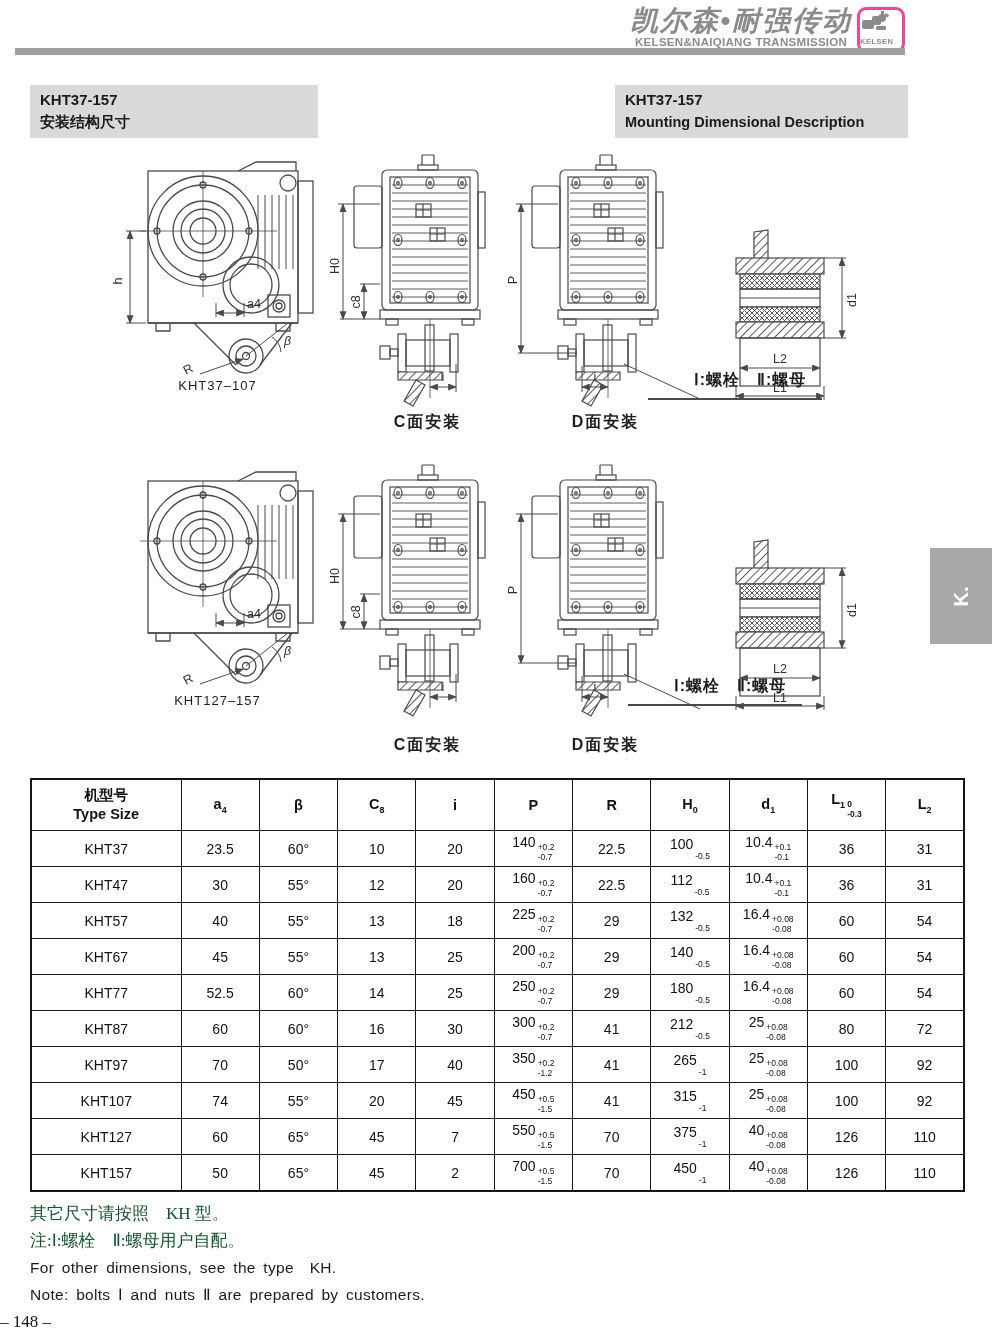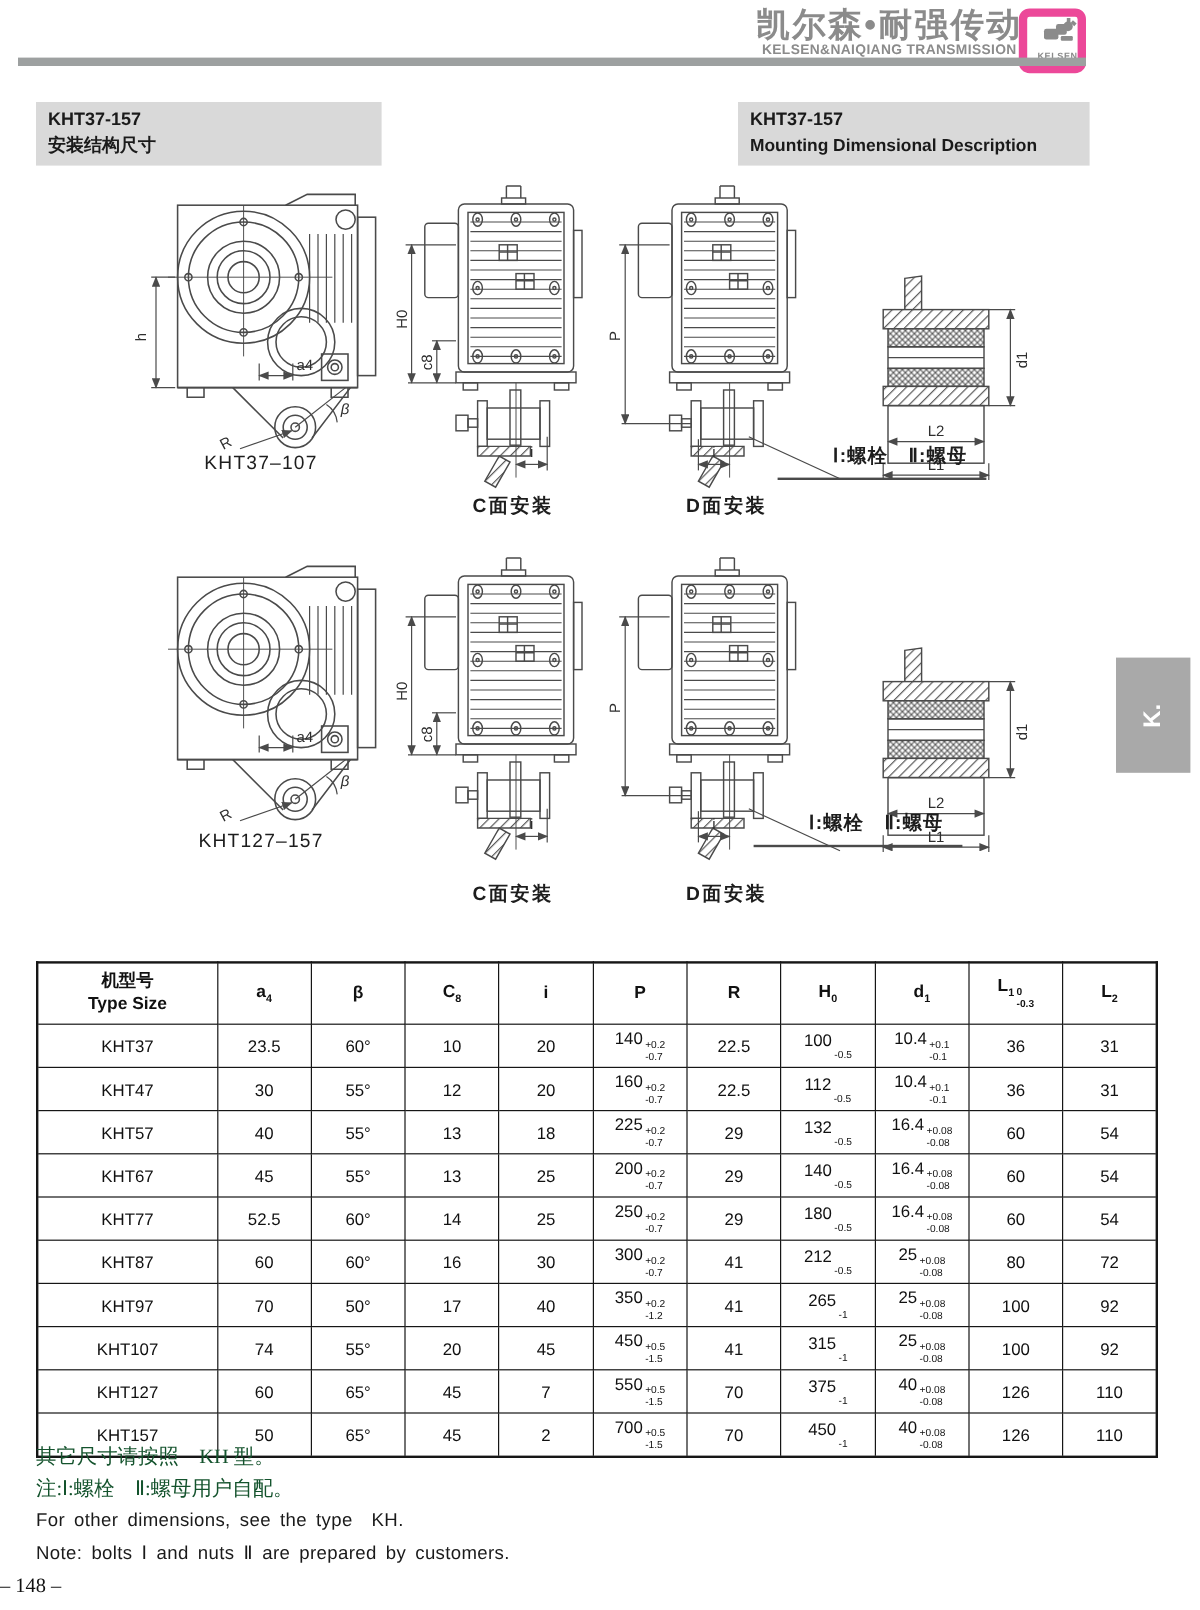"凯尔森•耐强传动" .brand-cn { font-style: none -> italic }
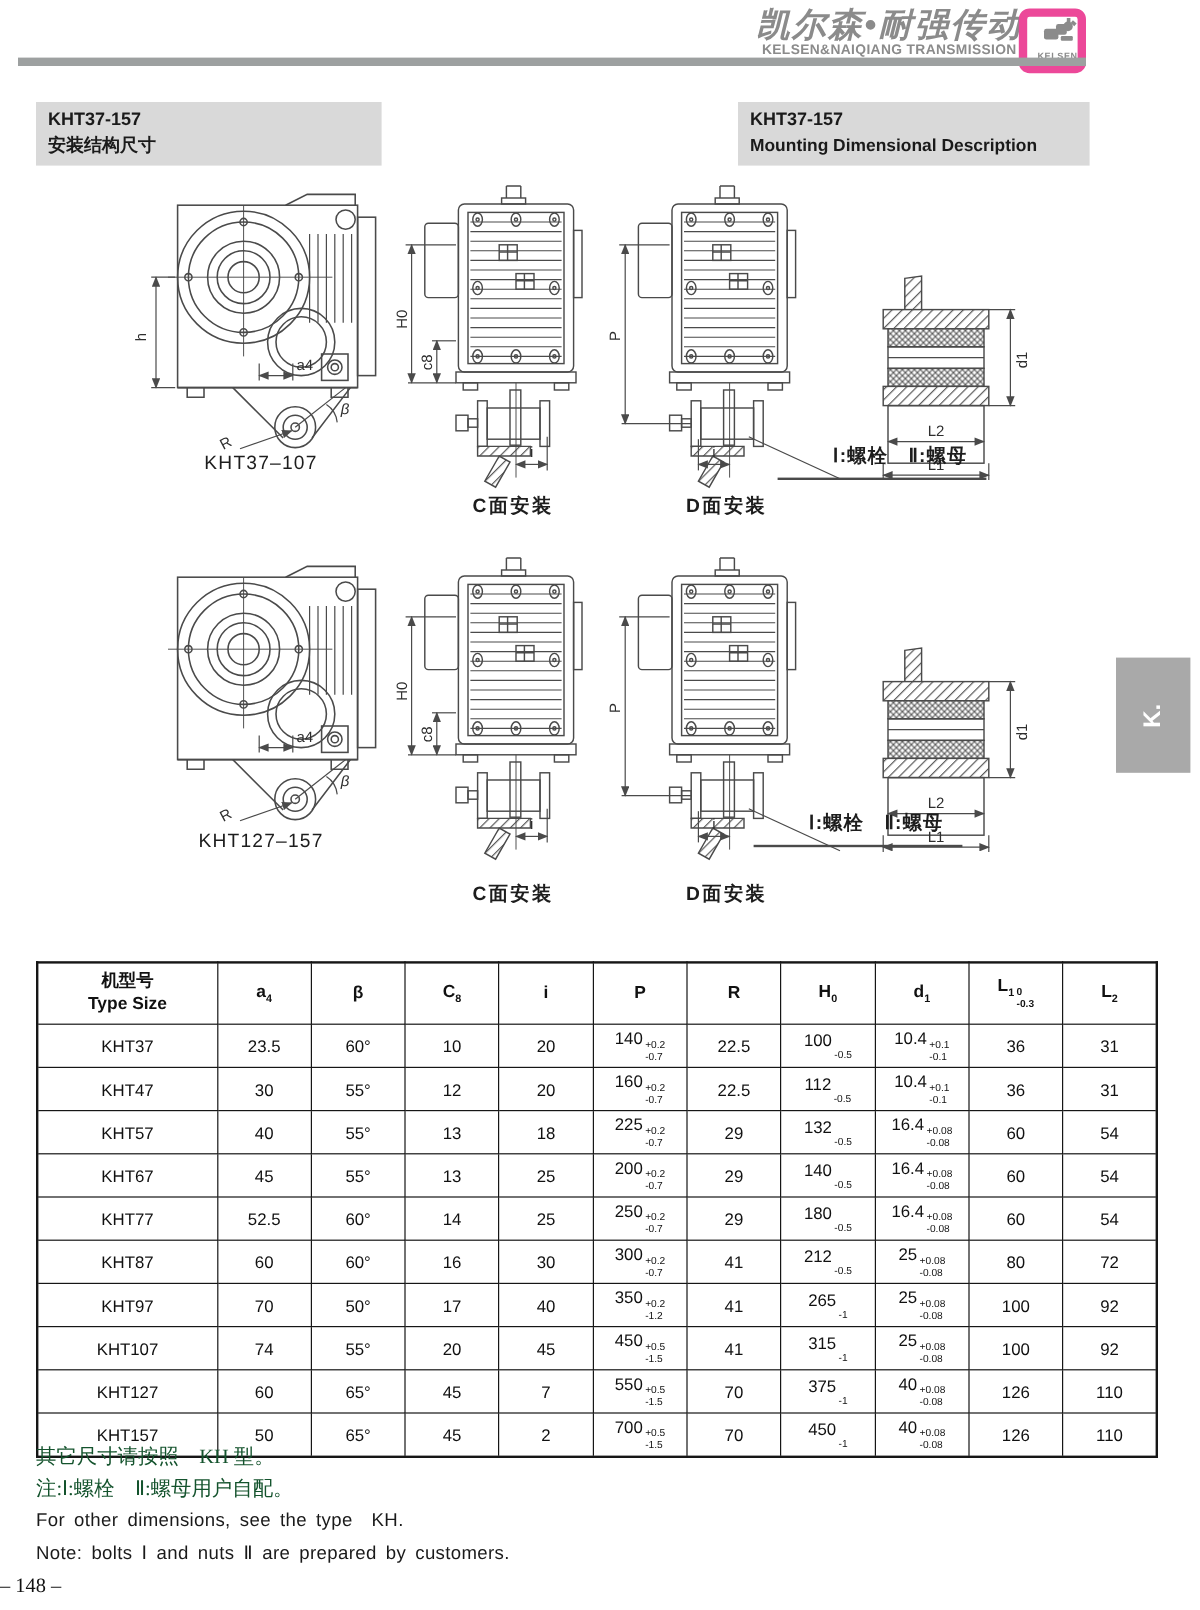"KELSEN" .logo { border: 7px solid #ec4899 -> 3px solid #ec4899; text-align: right -> left }
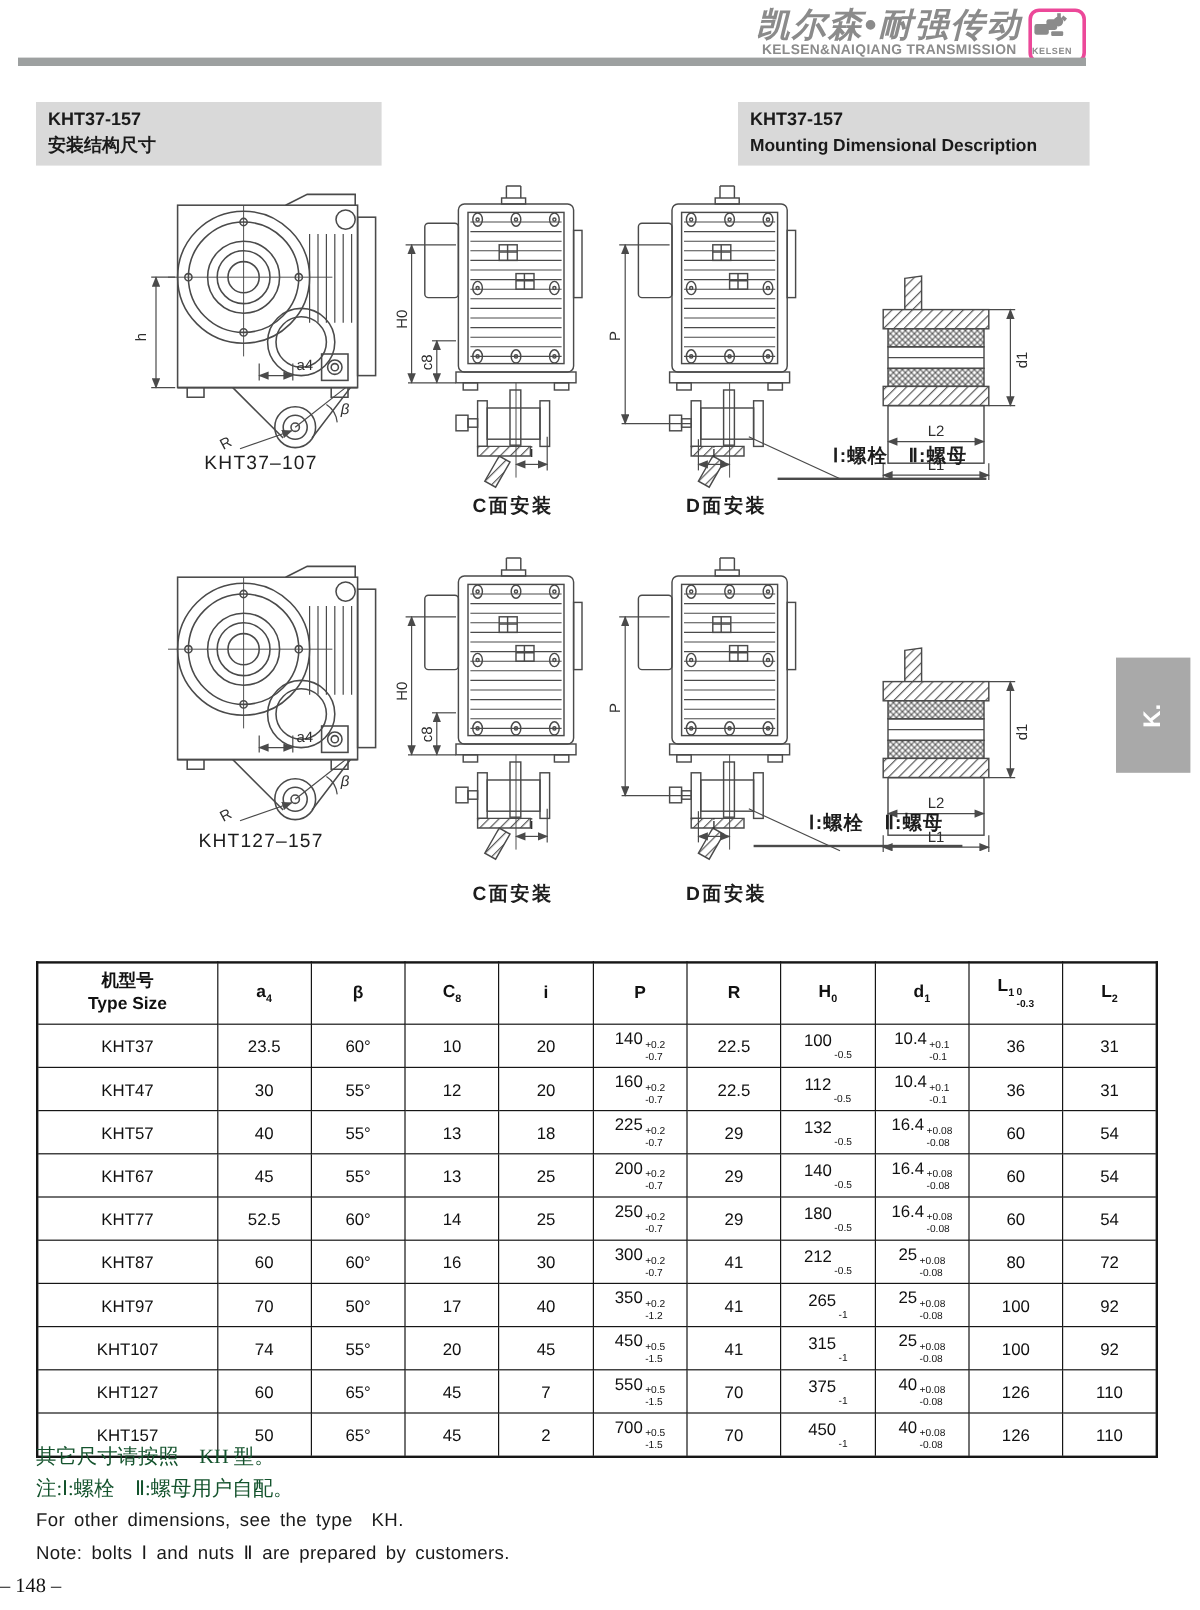"KHT37–107" .cap { font-size: 16px -> 13px }
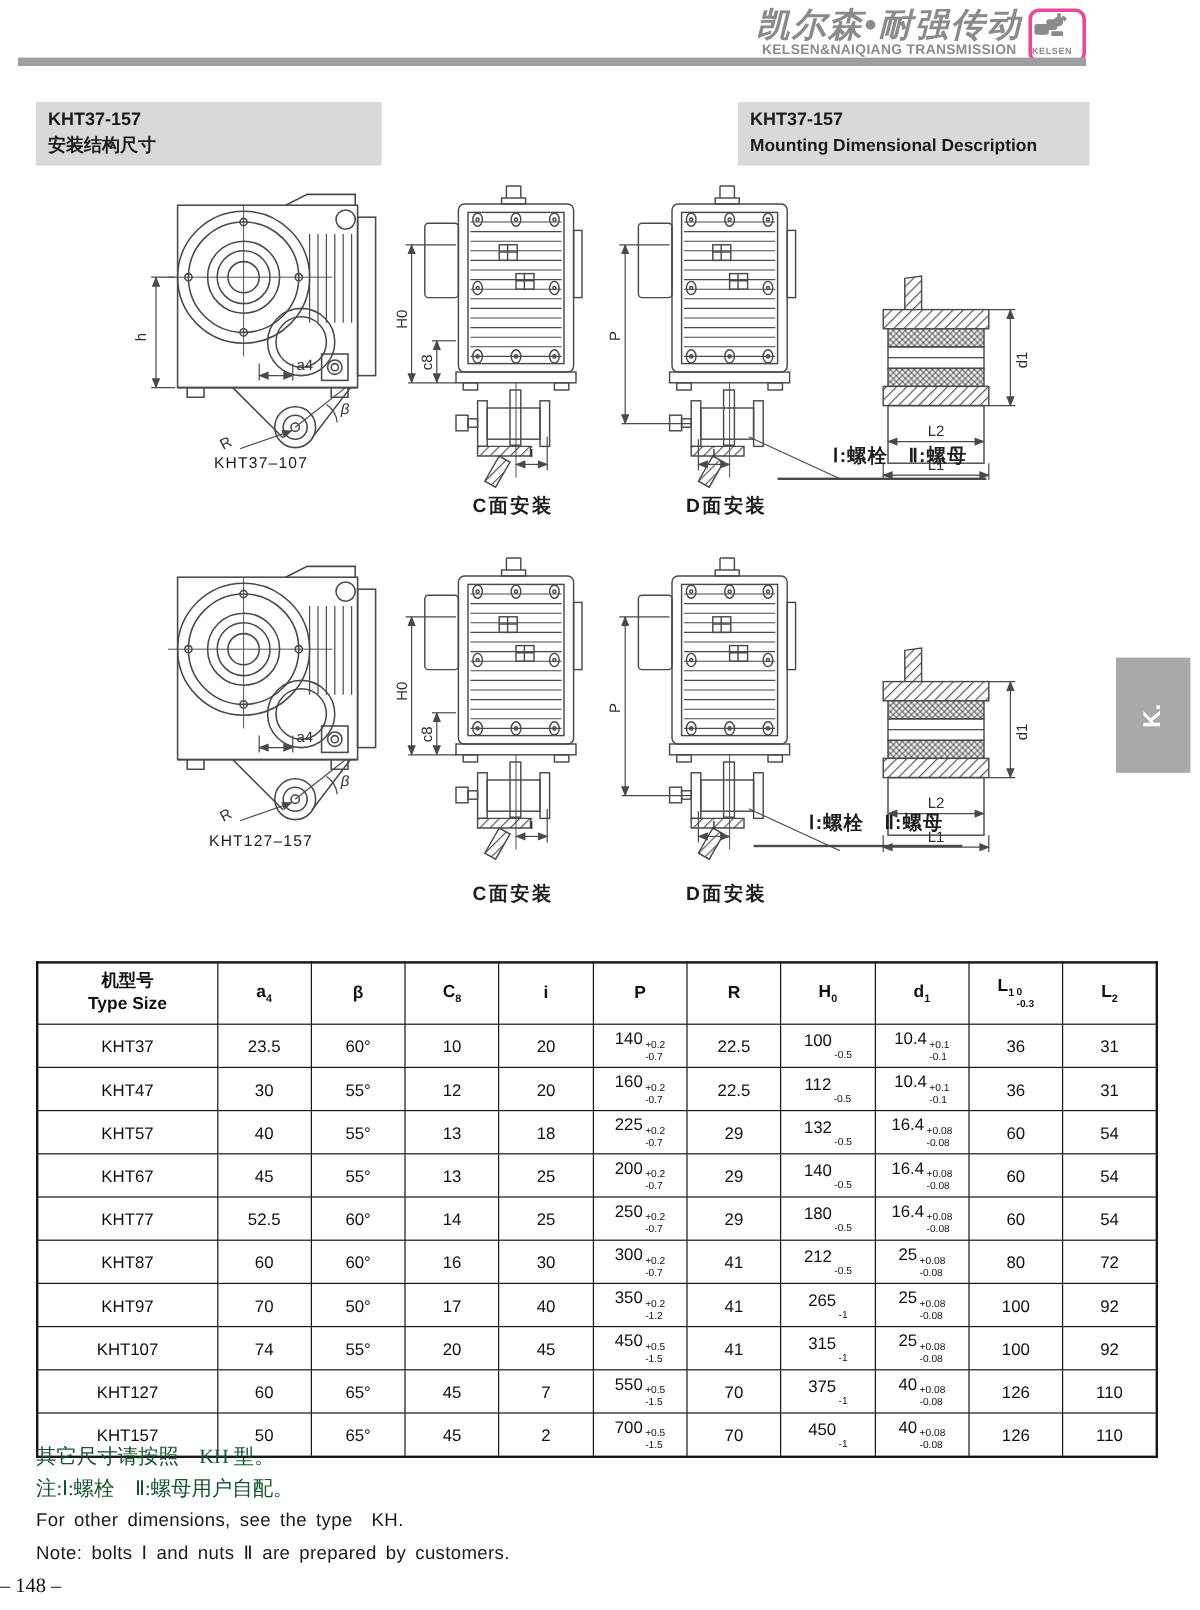"机型号" table.dimtable { top: 801px -> 778px }
